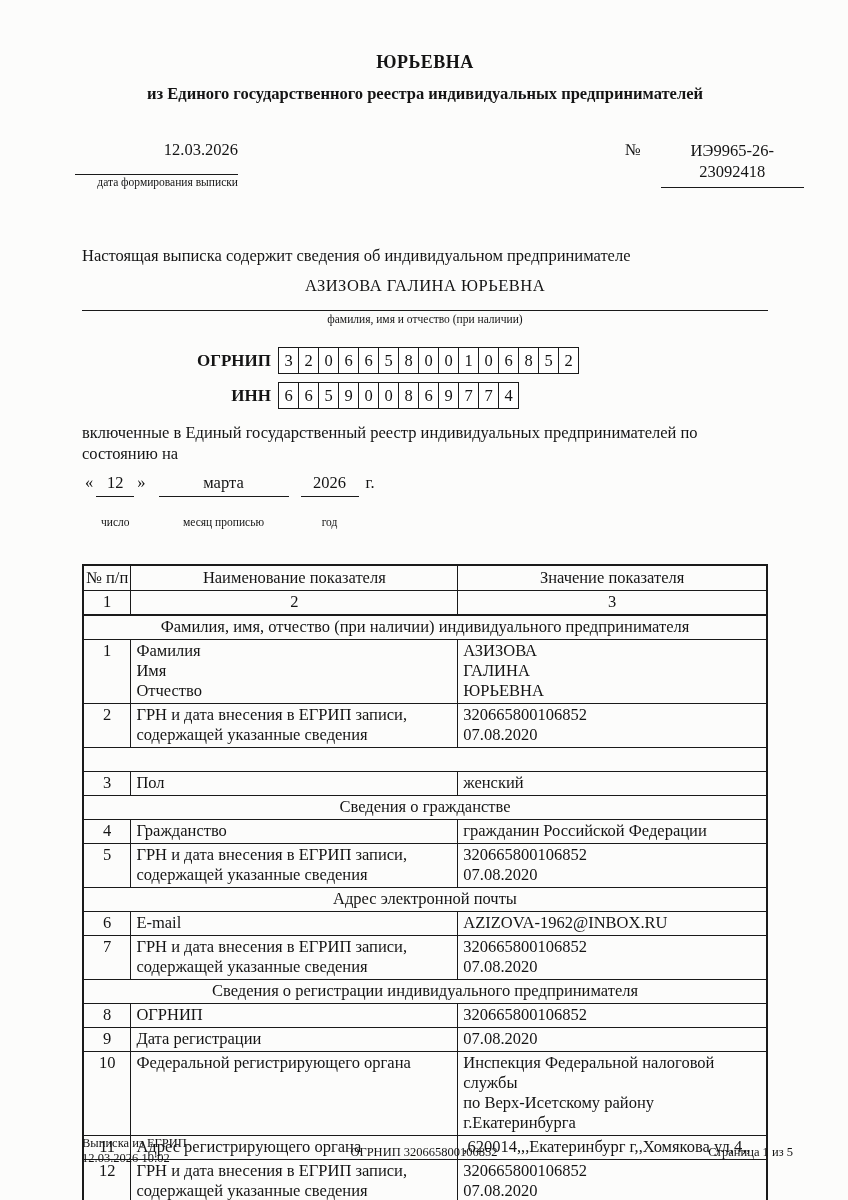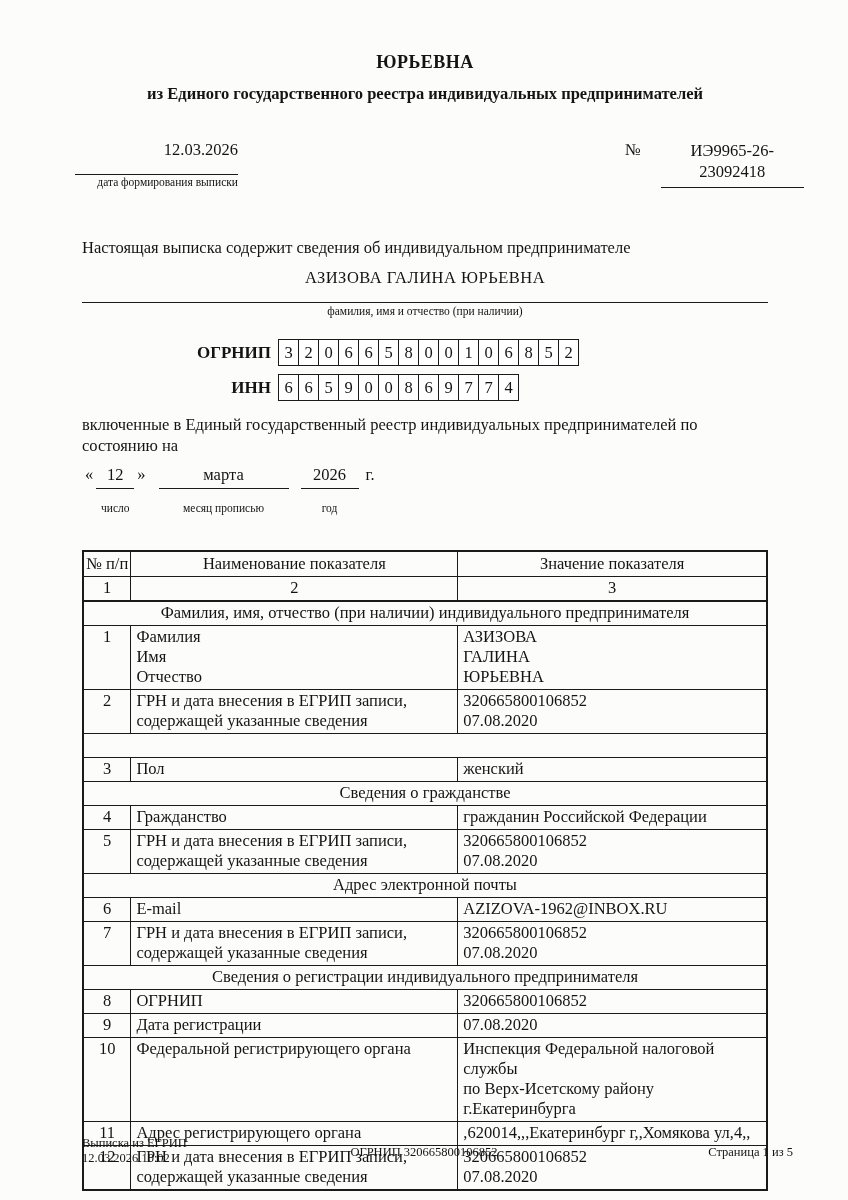"Настоящая выписка содержит сведения об" .intro { margin-top: 20px -> 28px }
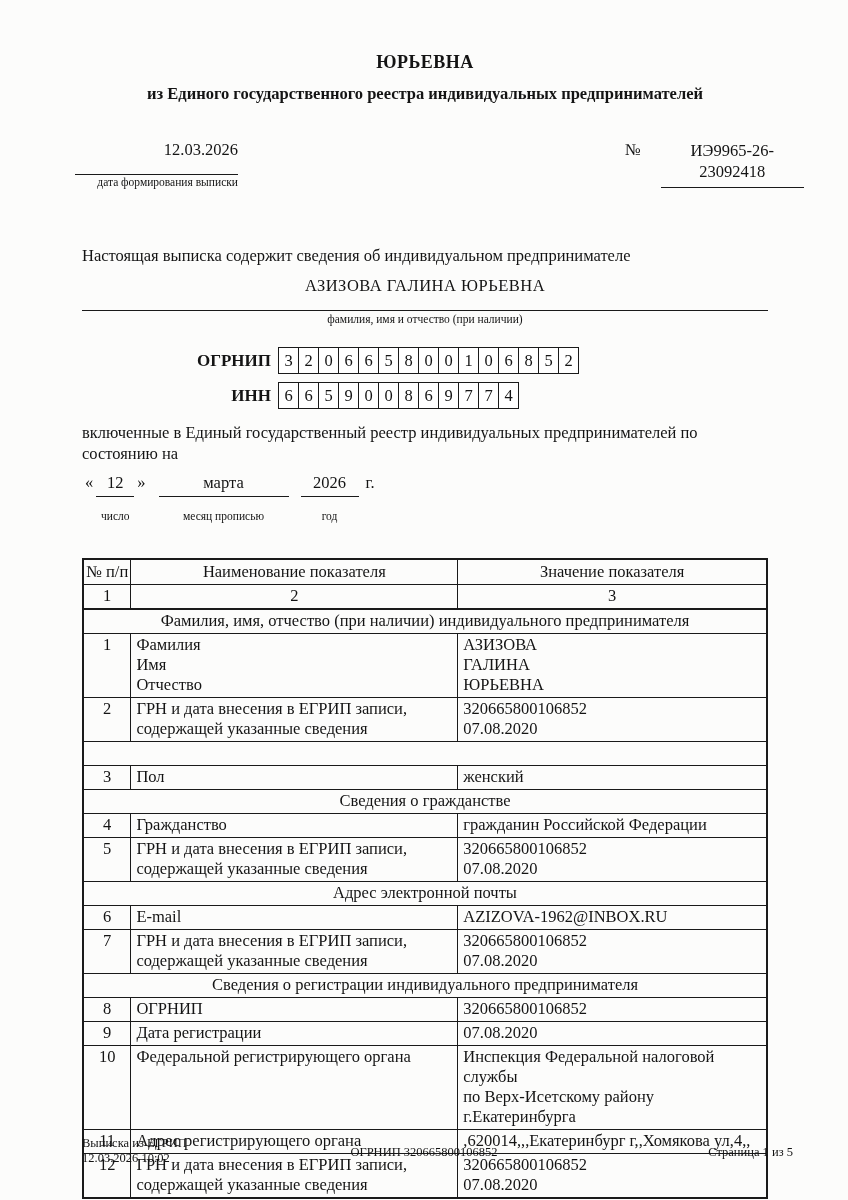"число" .seg-cap { margin-top: 13px -> 19px }
